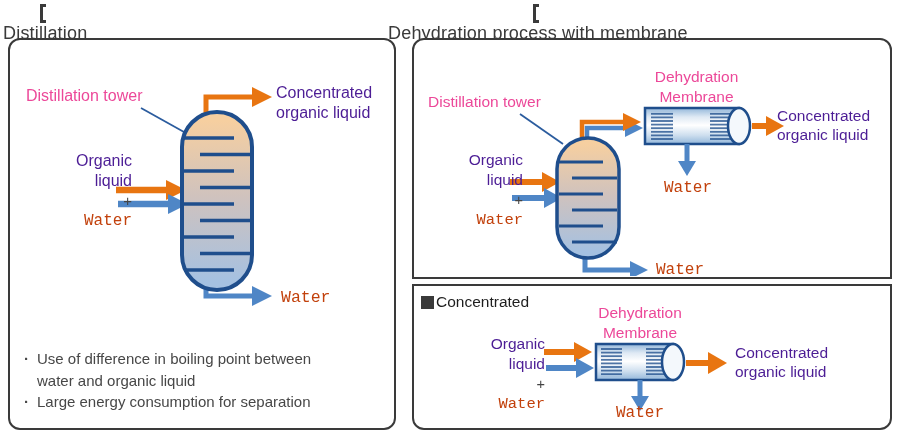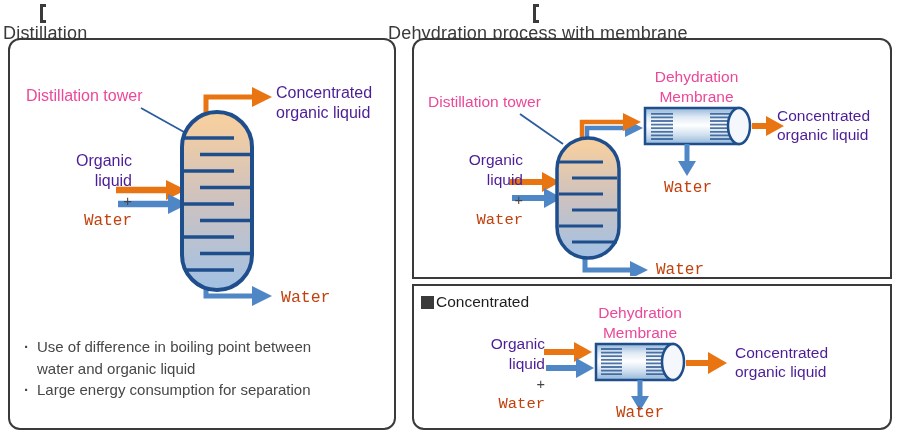"Use of difference in boiling" .bullets { top: 296px -> 308px }
